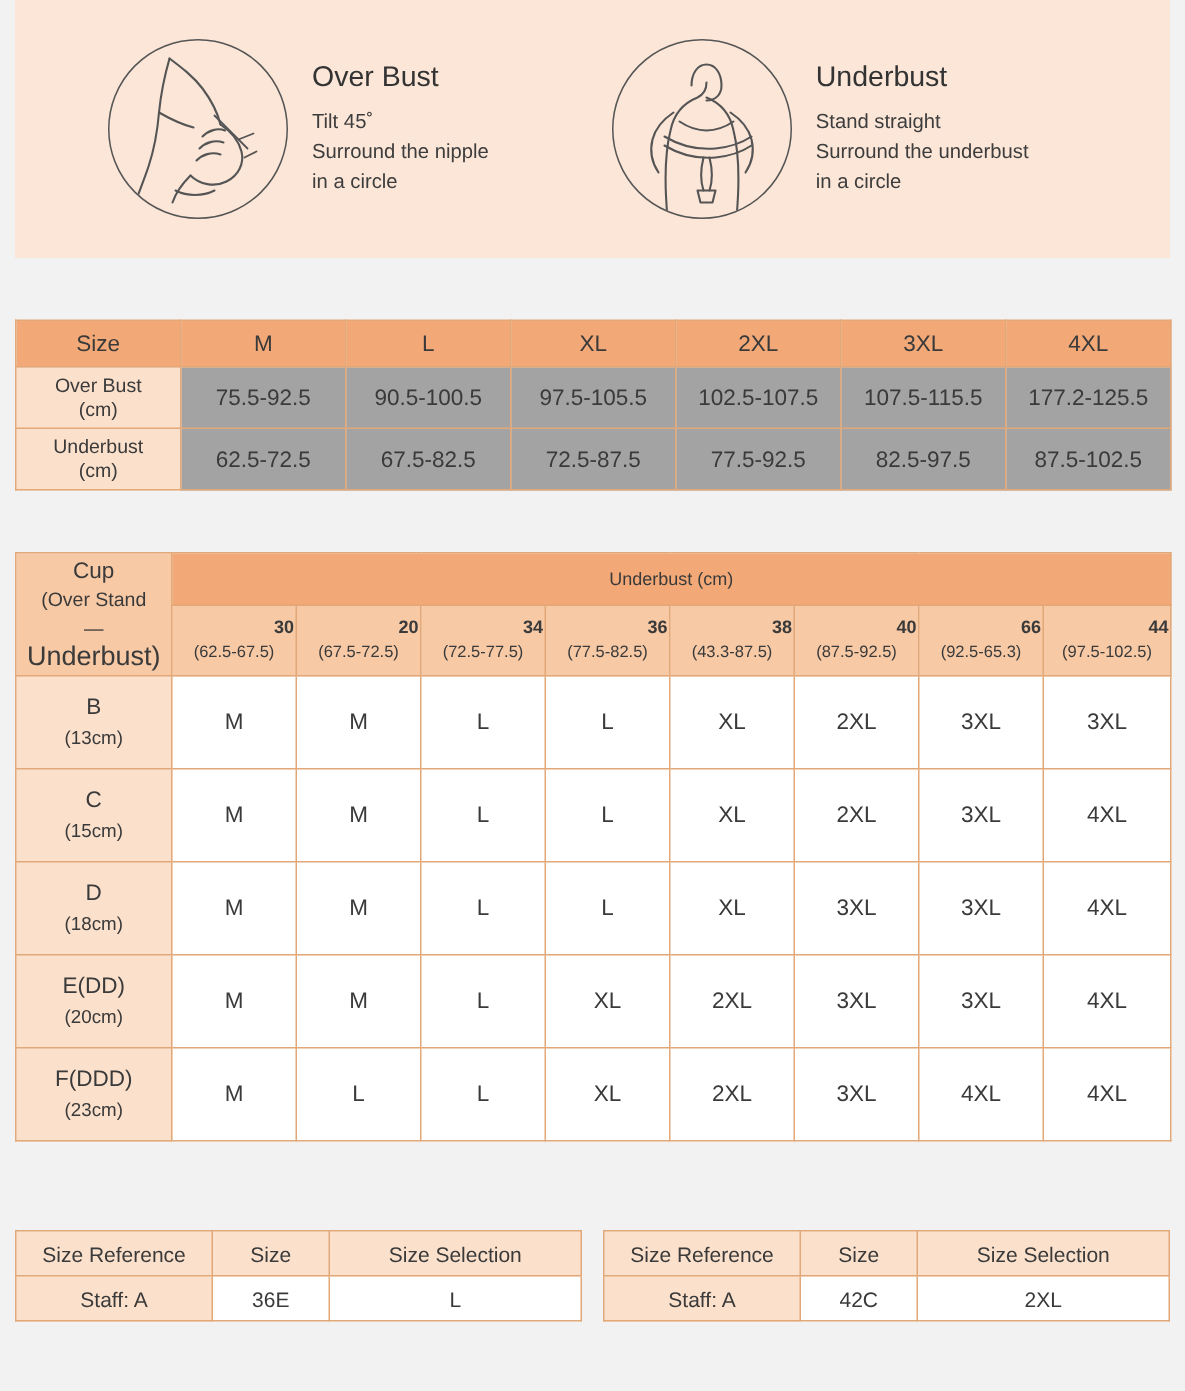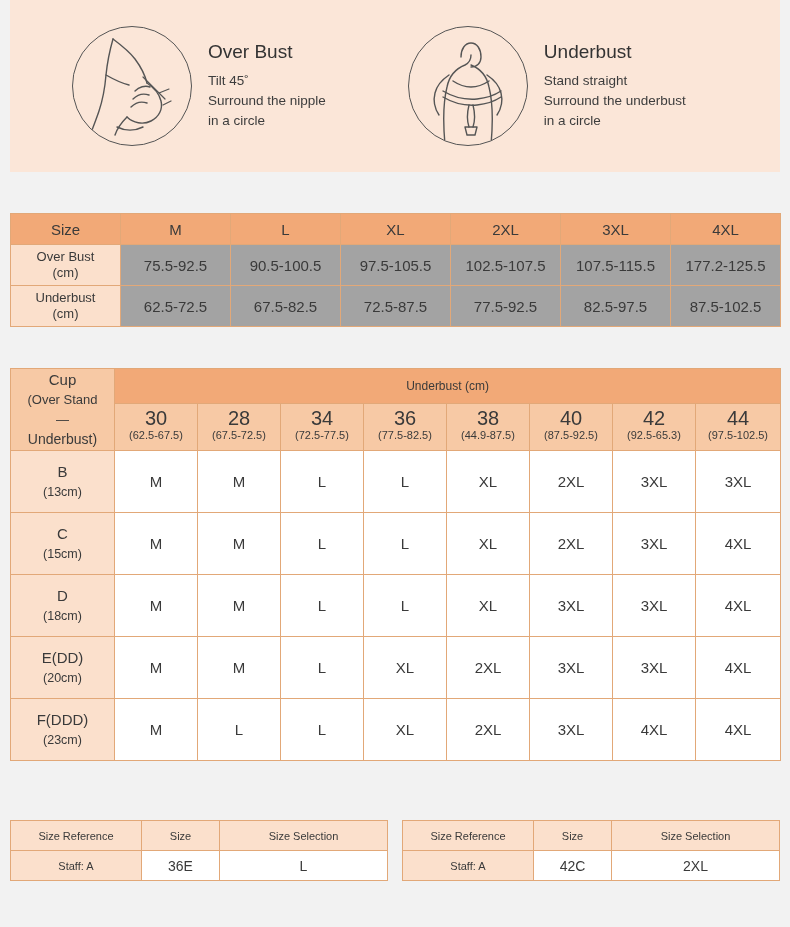"30" table.t2 td.num-head .n { font-size: 20px -> 12px; font-weight: normal -> bold; text-align: none -> right }
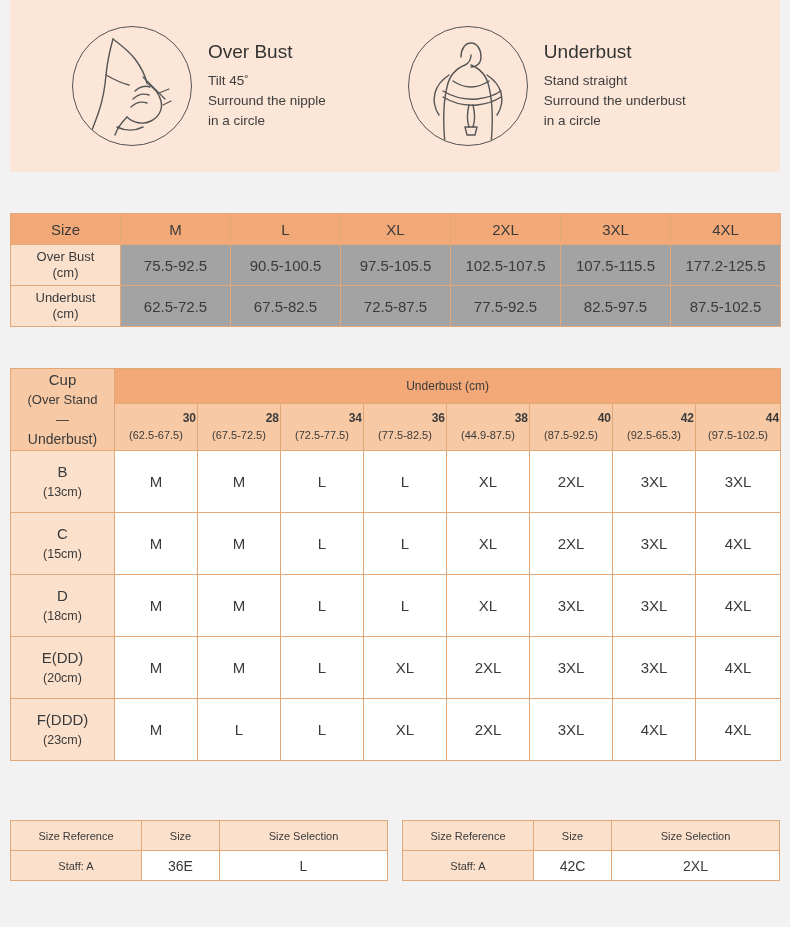"28" span.n { text: 28 -> 20 }
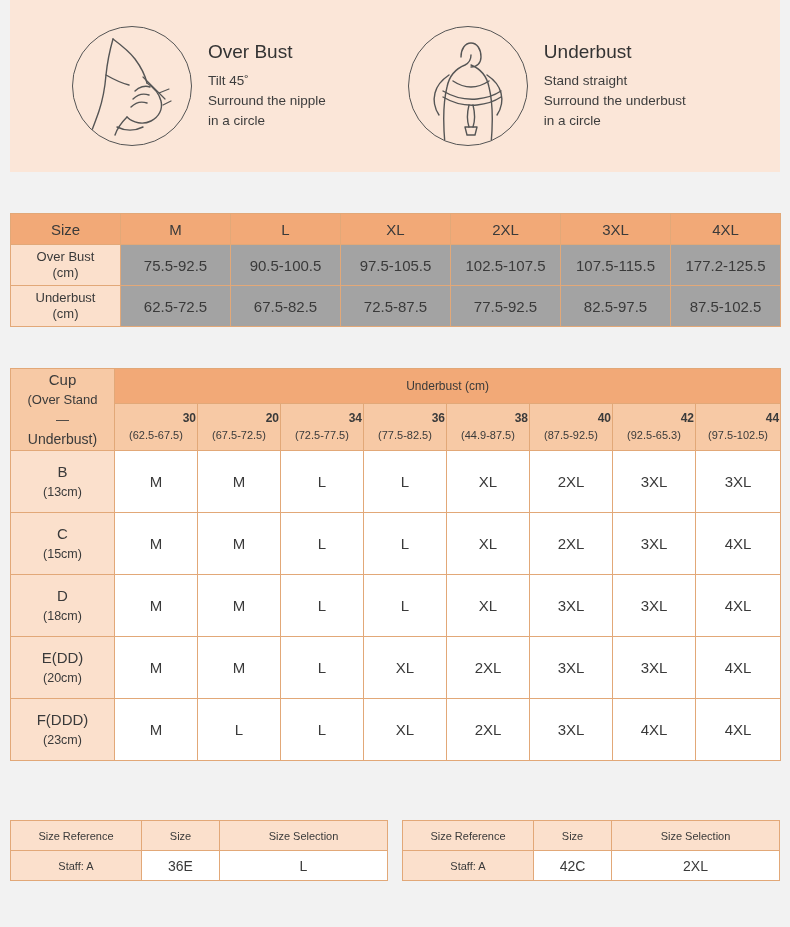"42" span.n { text: 42 -> 66 }
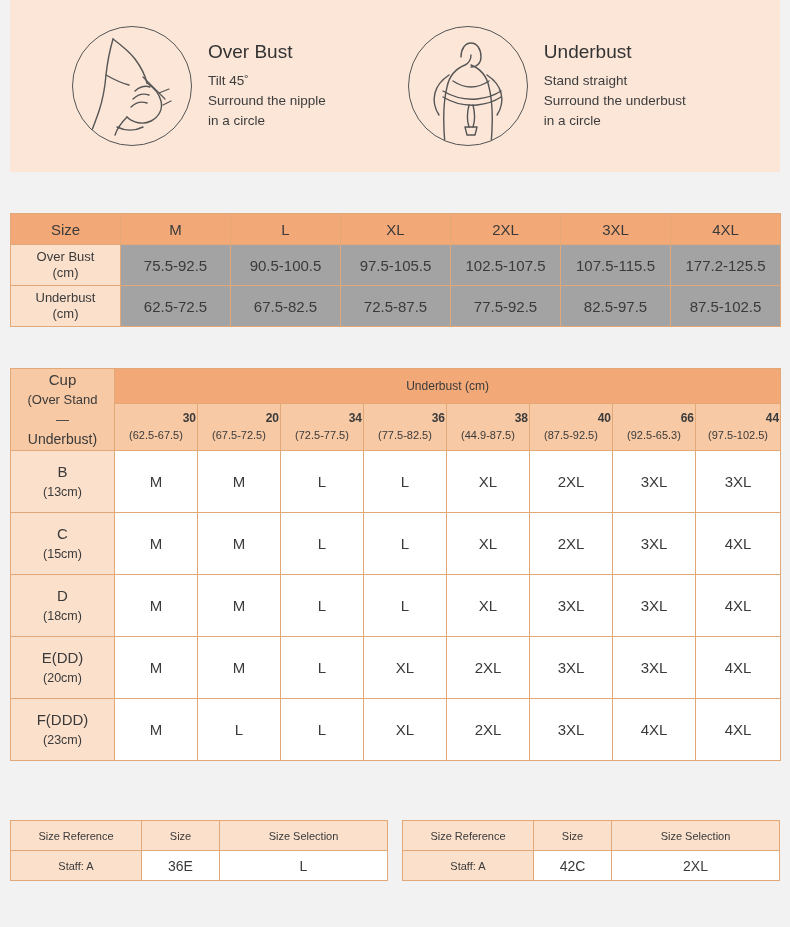"Underbust)" span { font-size: 14px -> 18px }
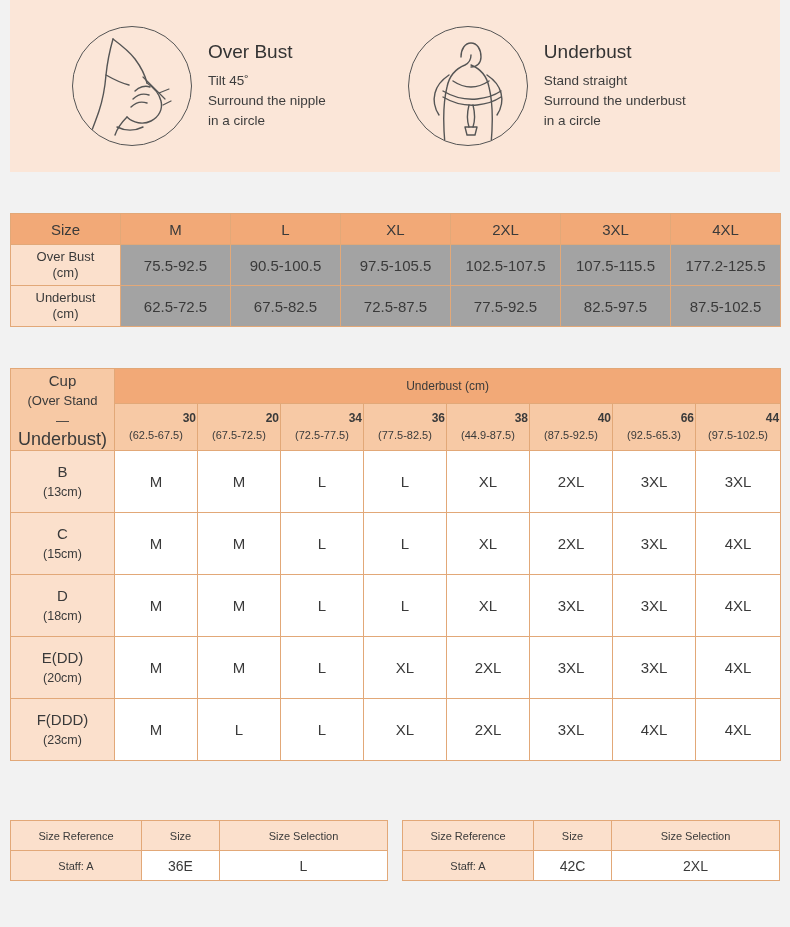"(44.9-87.5)" span.r { text: 44.9-87.5 -> 43.3-87.5 }
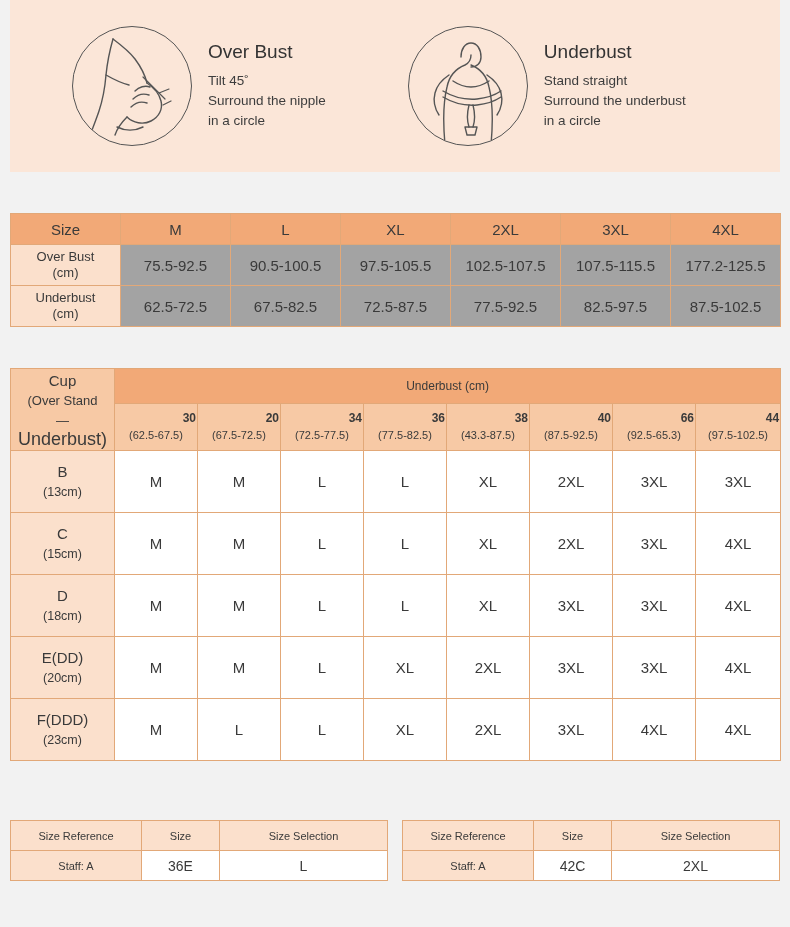"Size Reference" table.tref td.rh { font-size: 11px -> 14px }
